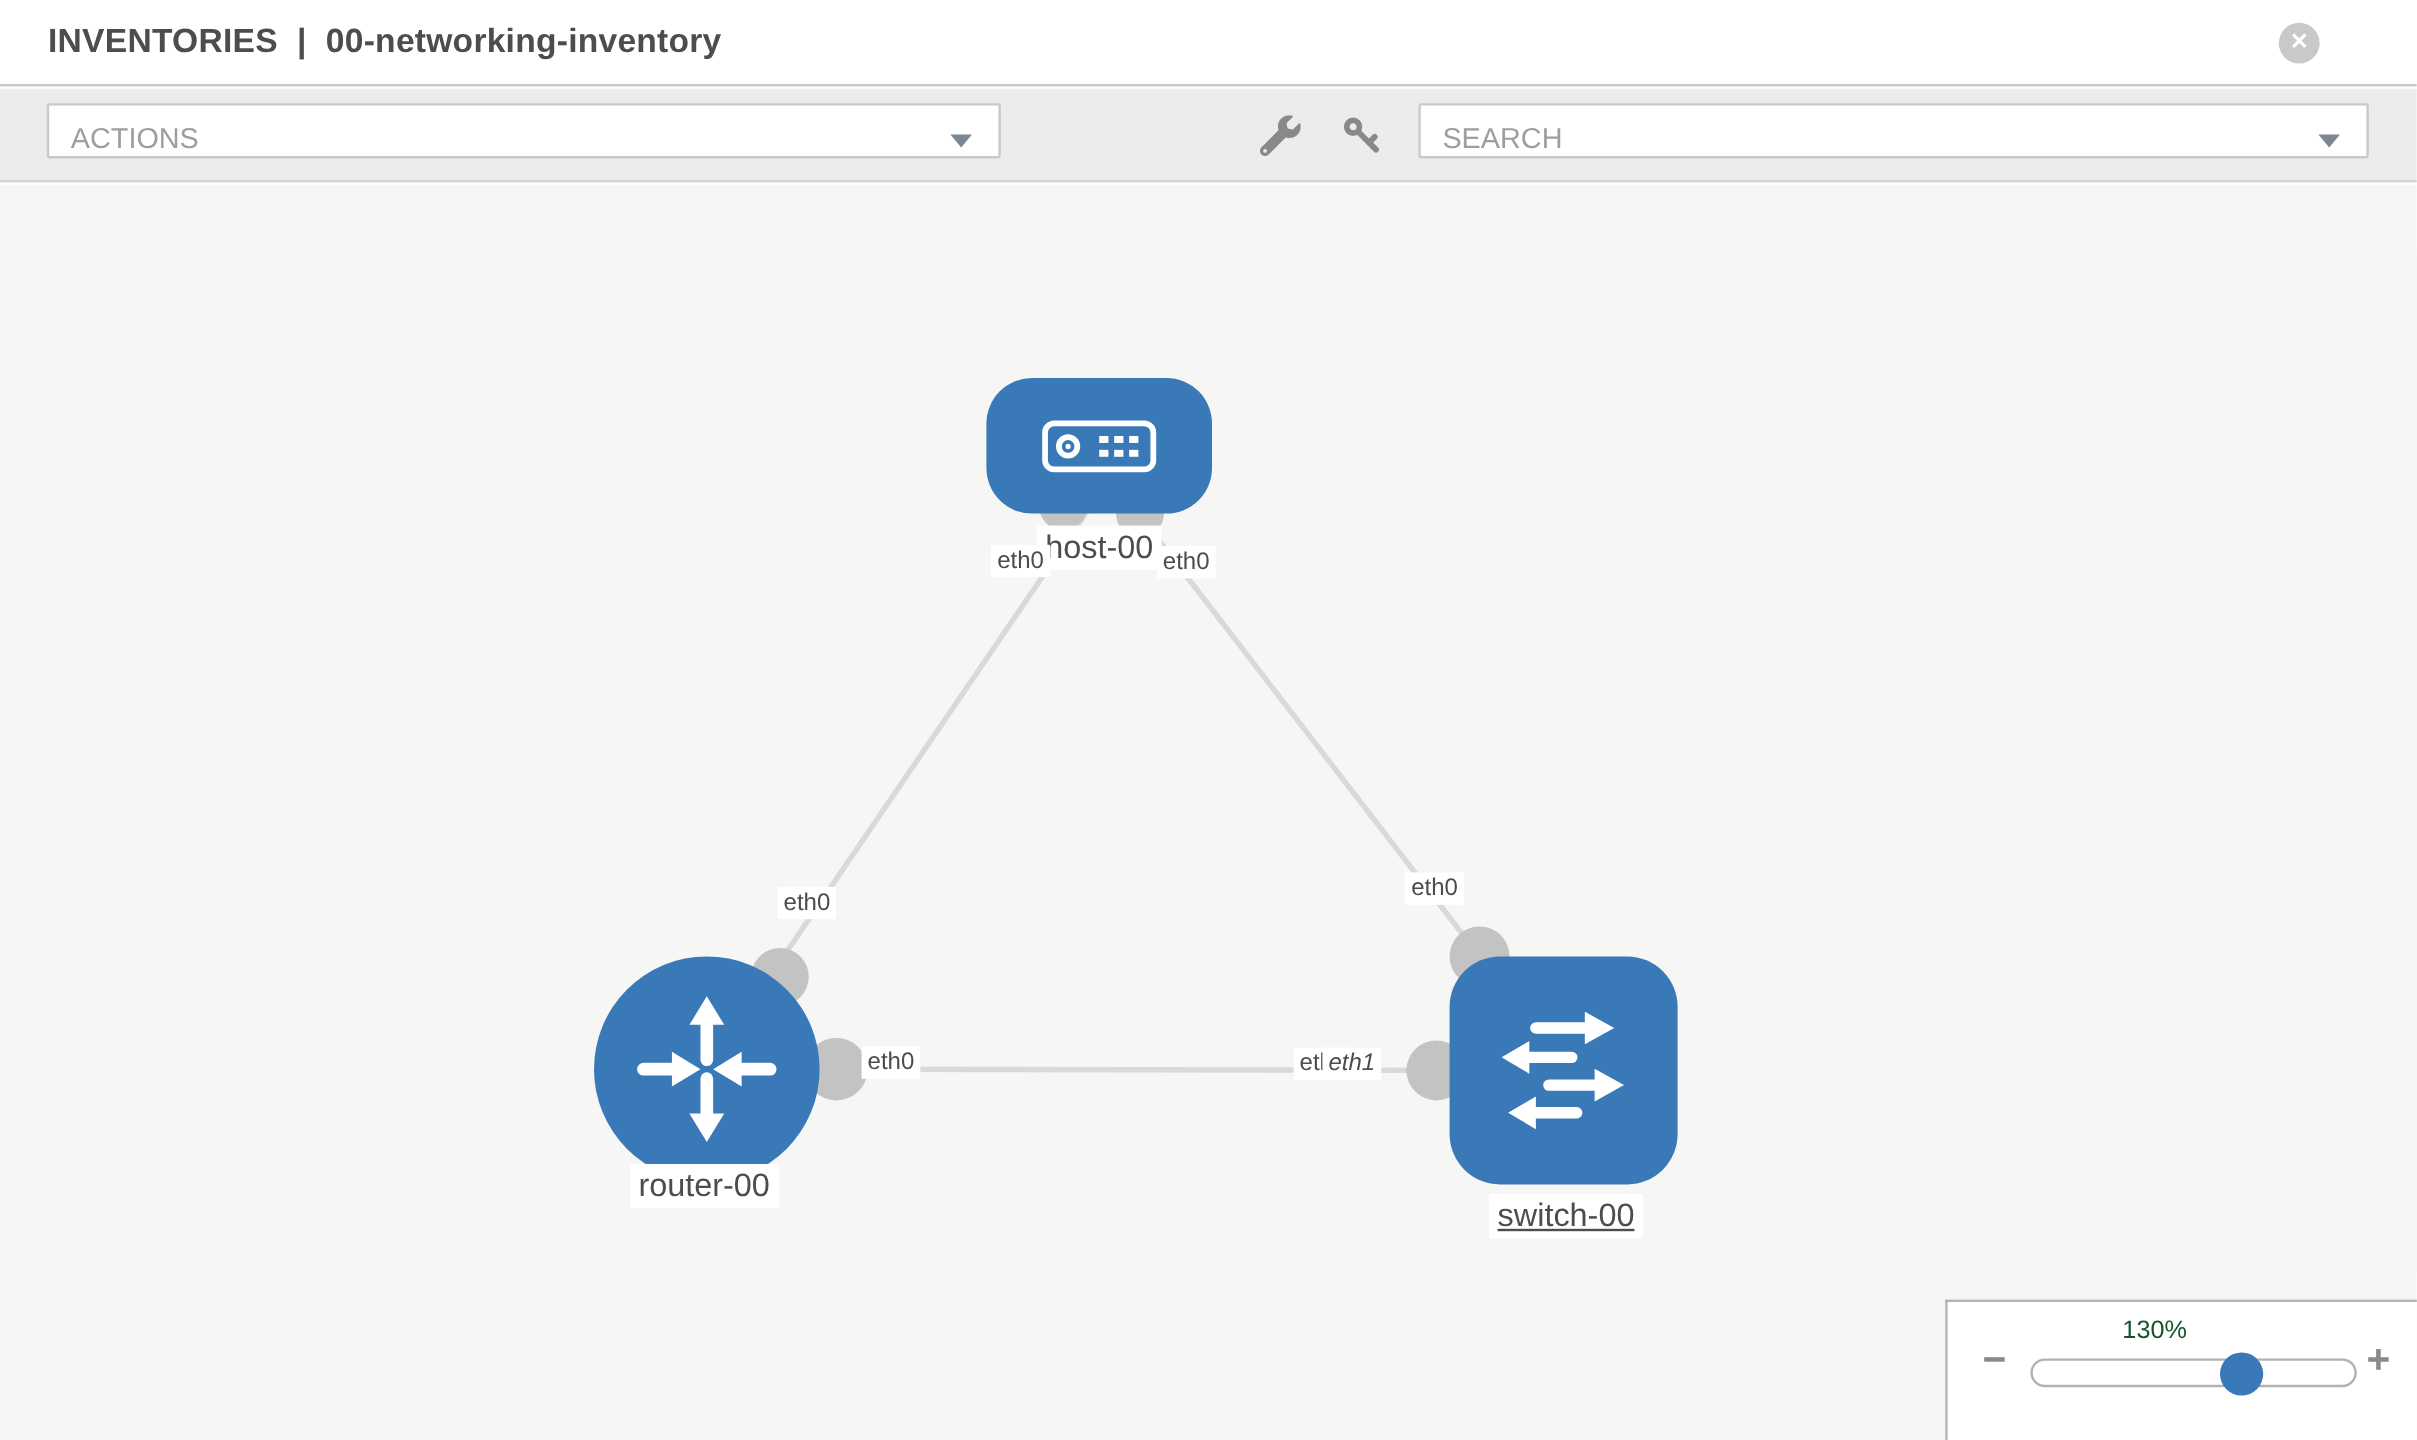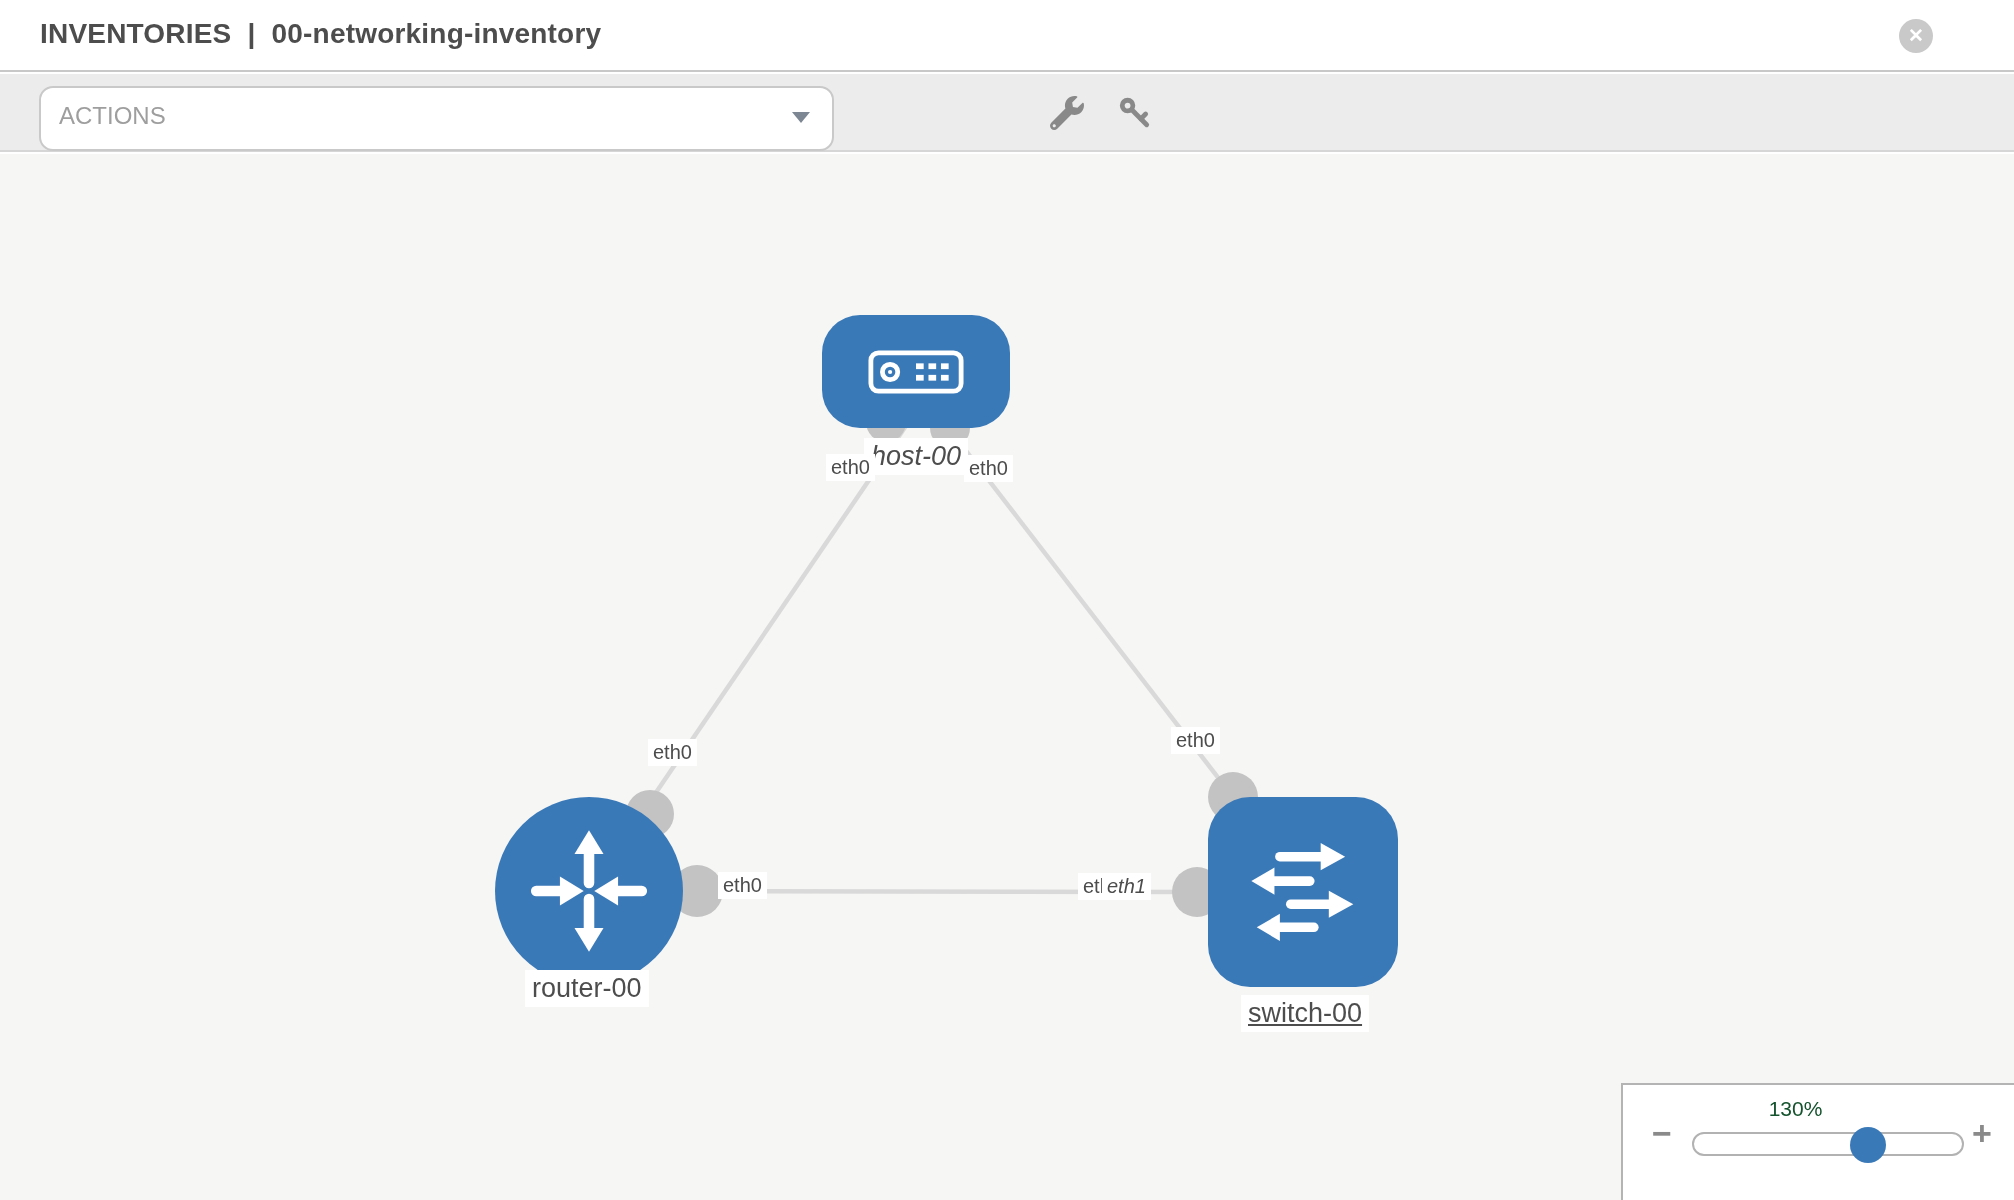"ACTIONS" .combo { border-radius: 14px -> 2px; height: 65px -> 46px }
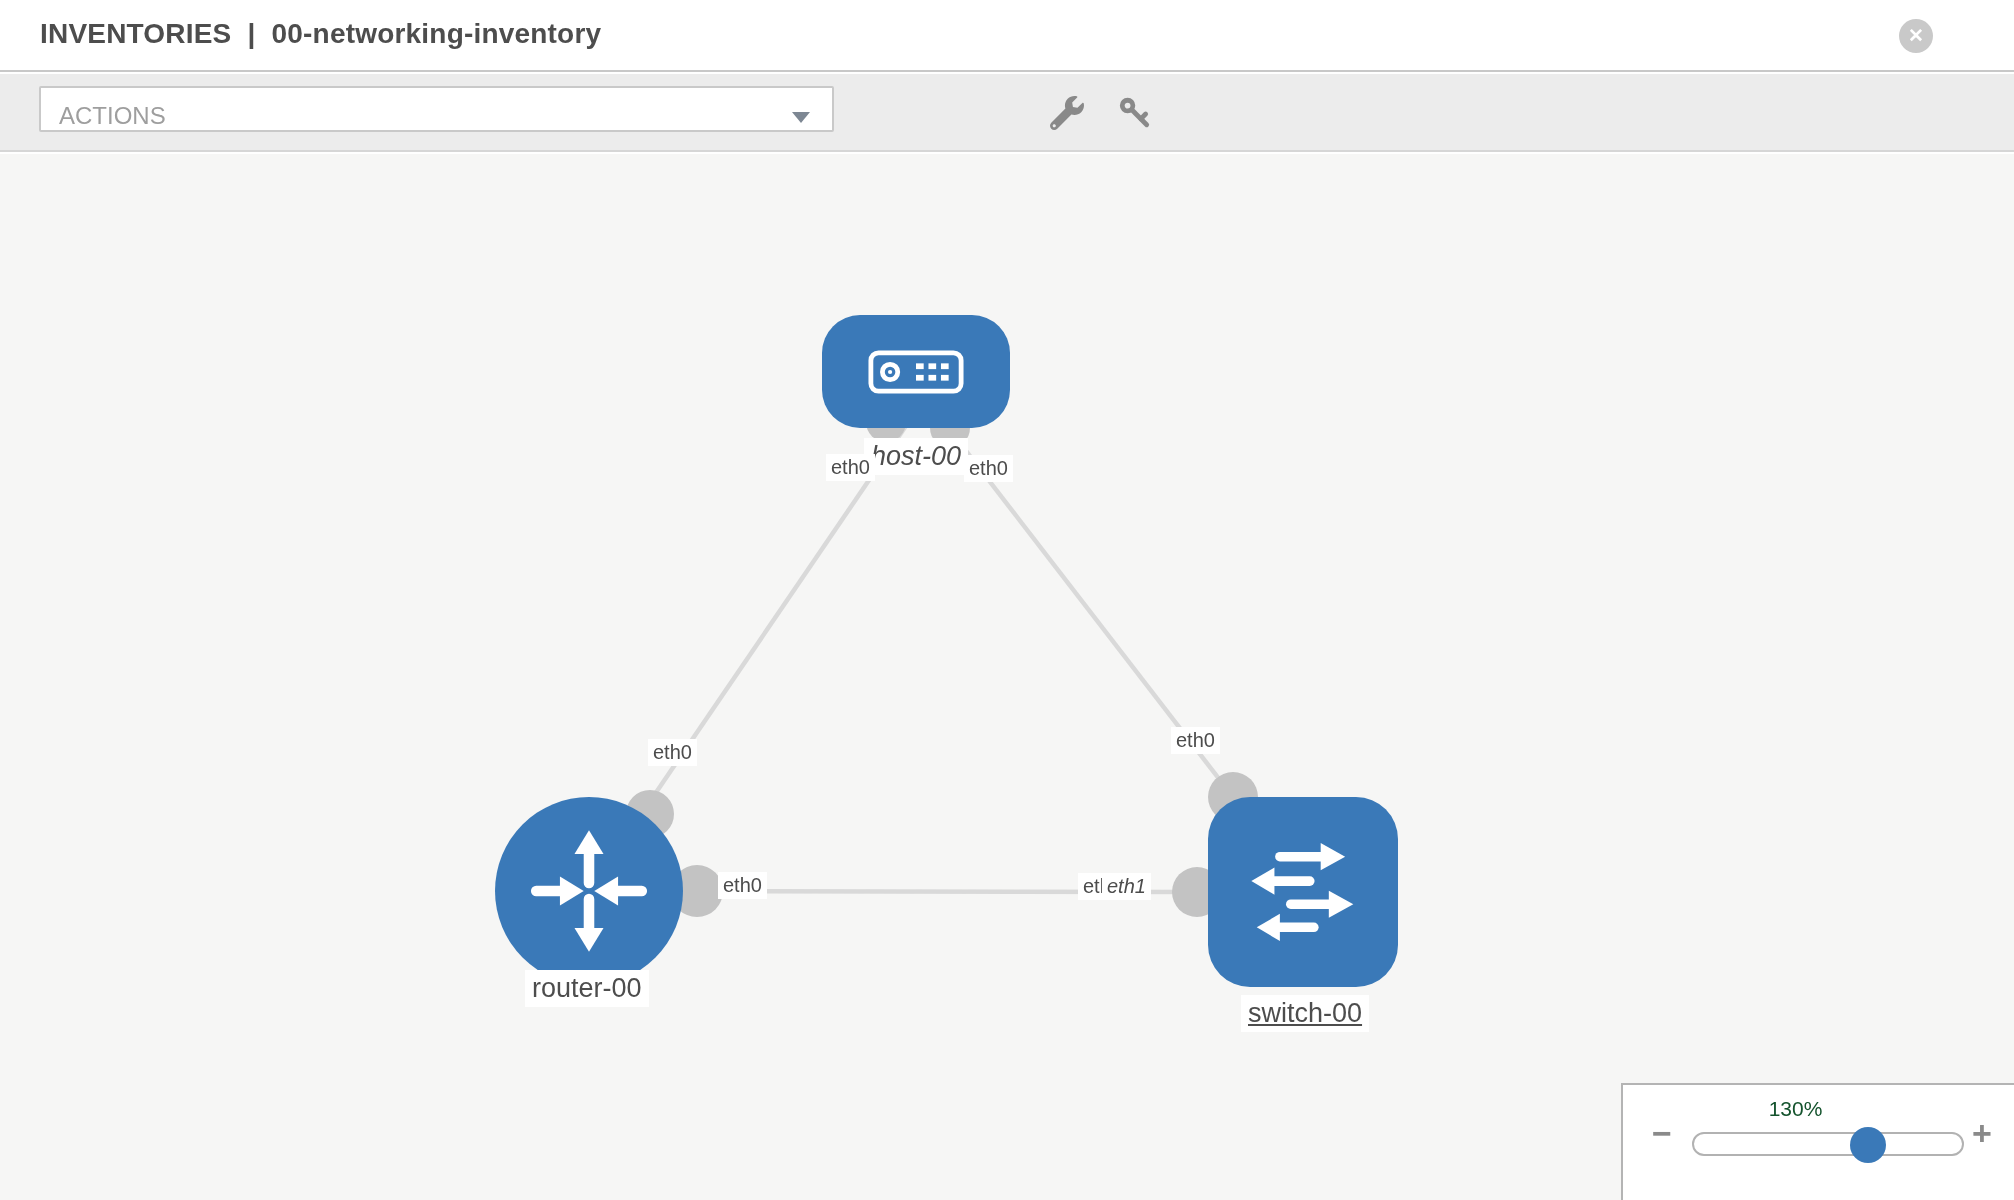"SEARCH" div.combo { html: none -> <div> <span>SEARCH</span> <span></span> </div> }
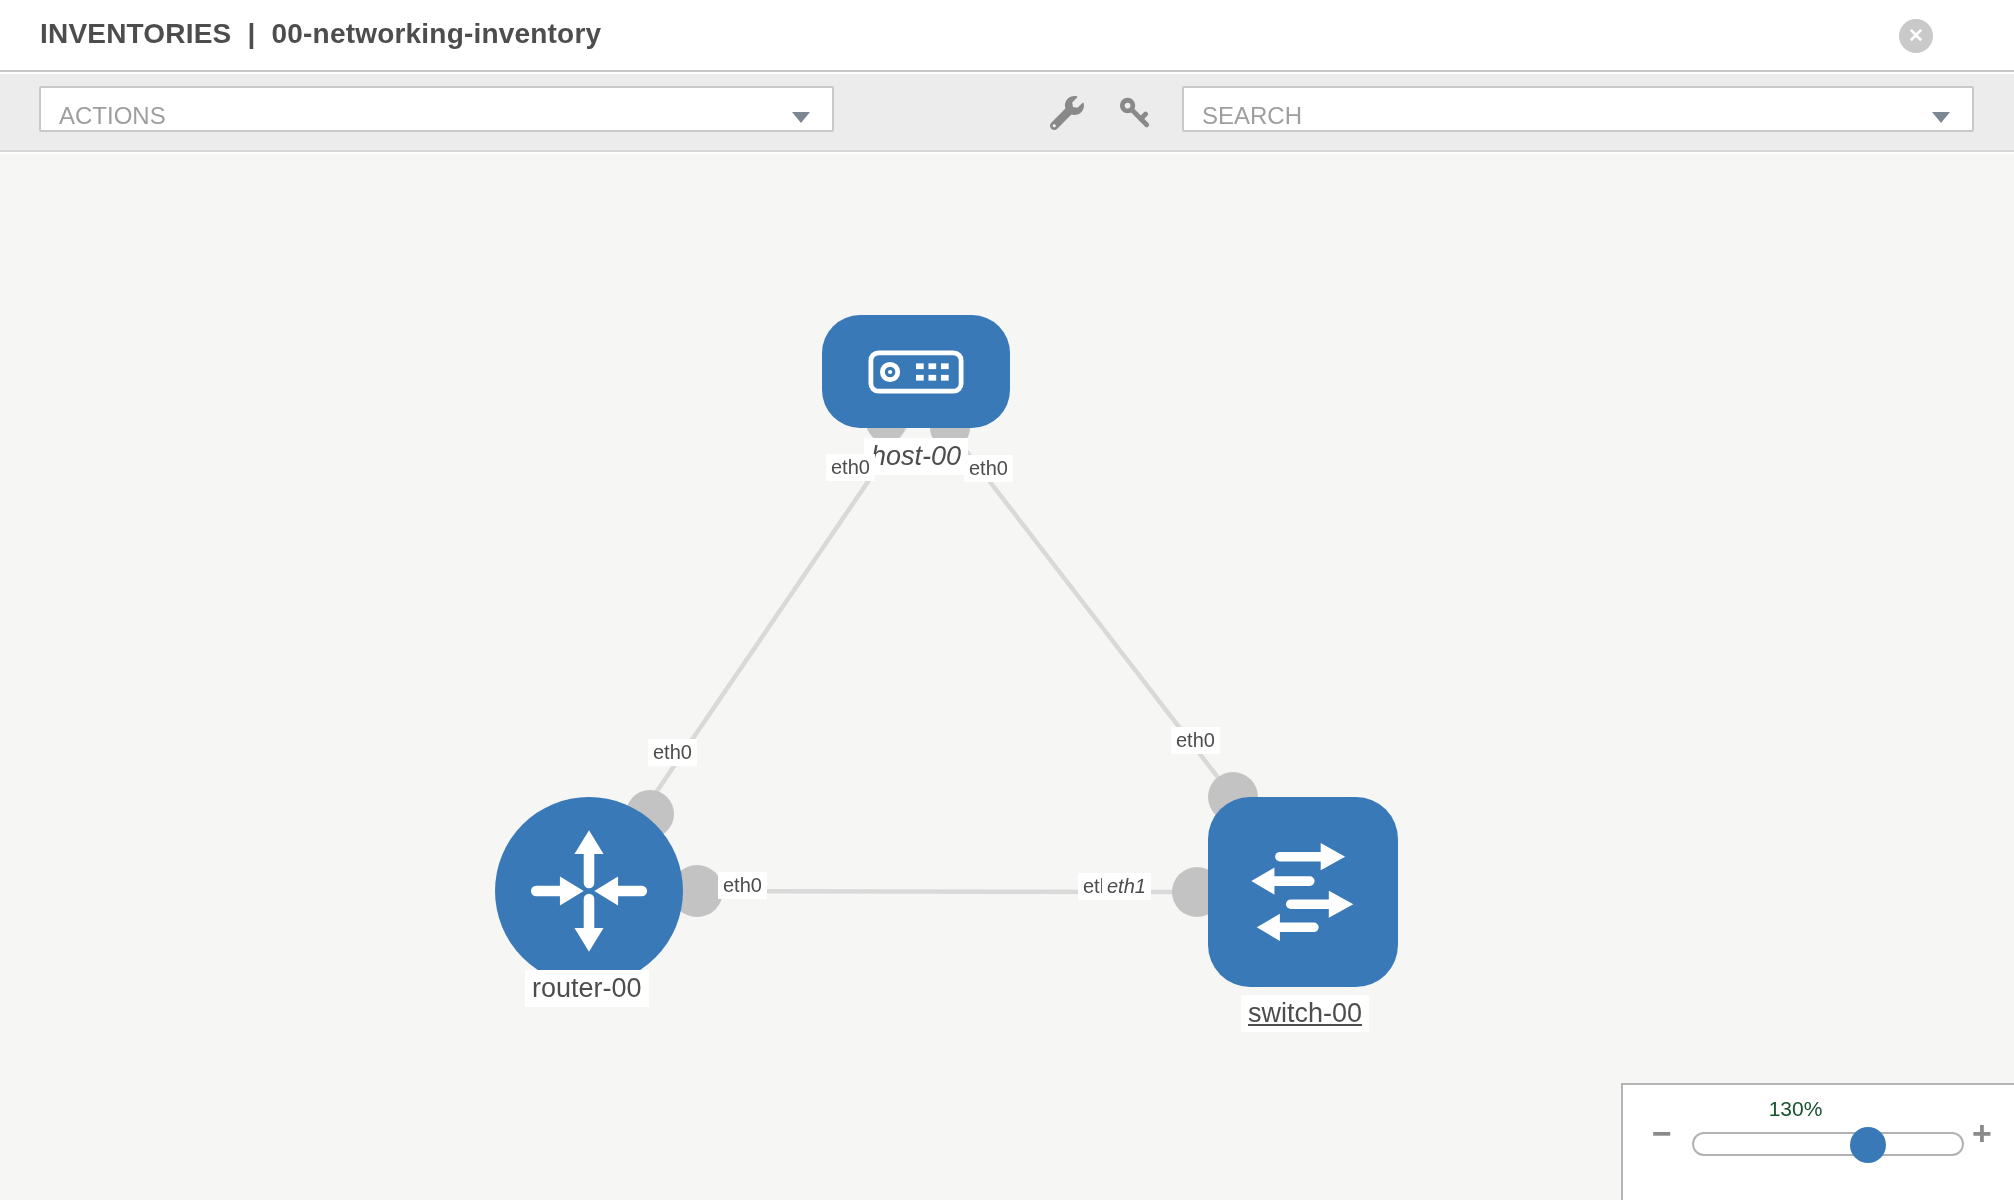"host-00" .lbl-host { font-style: italic -> none }
